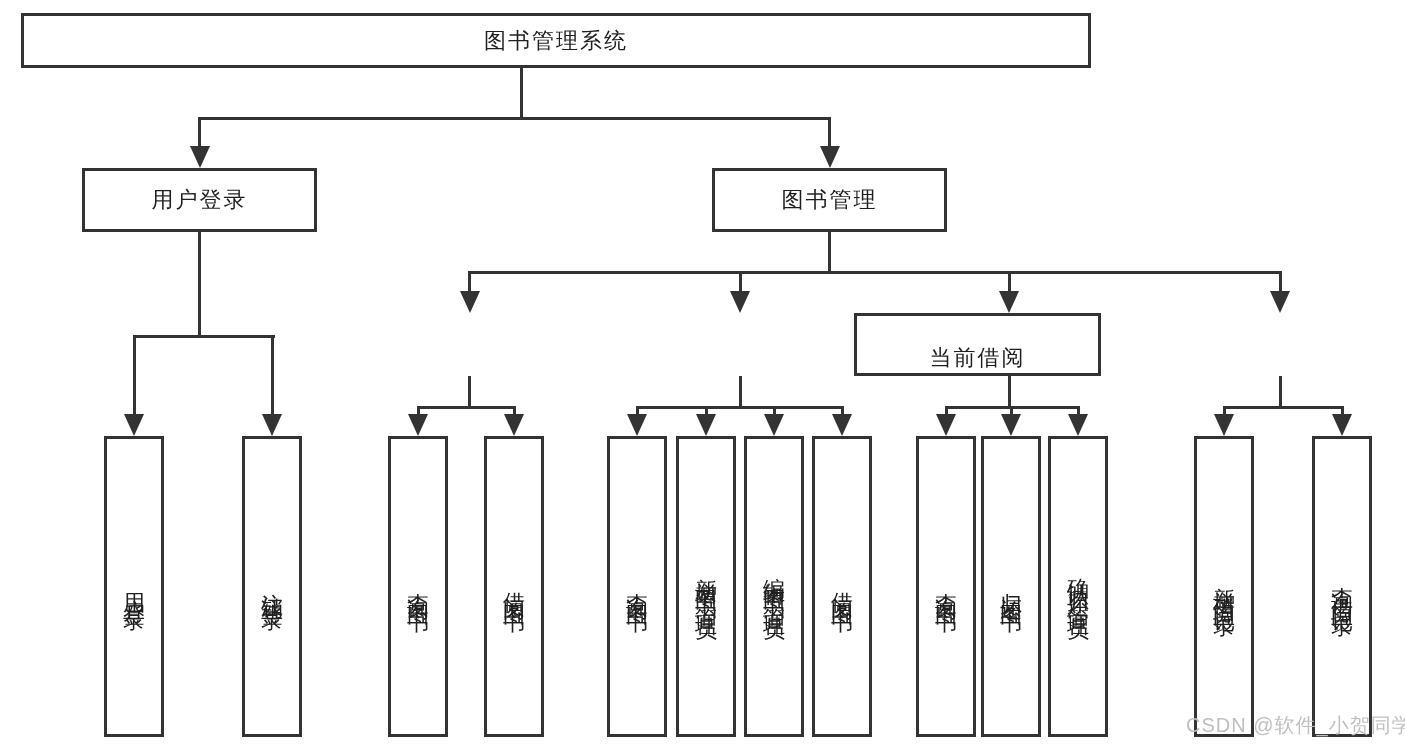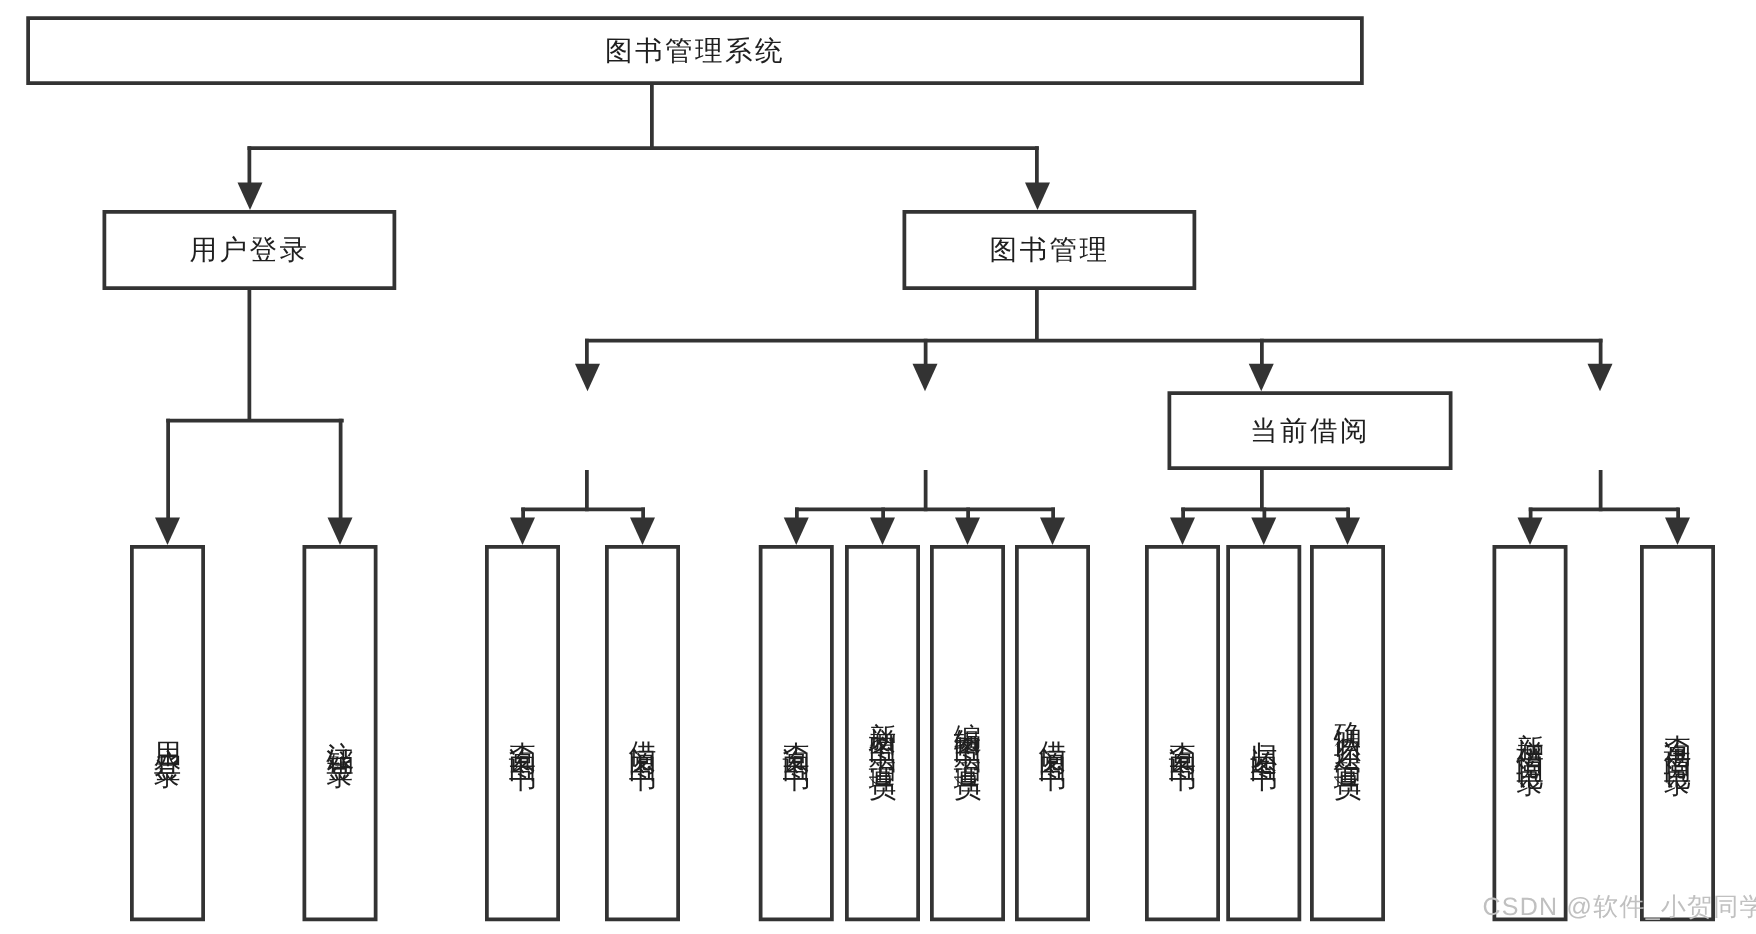"图书管理" div.box { margin-left: 10px -> none }
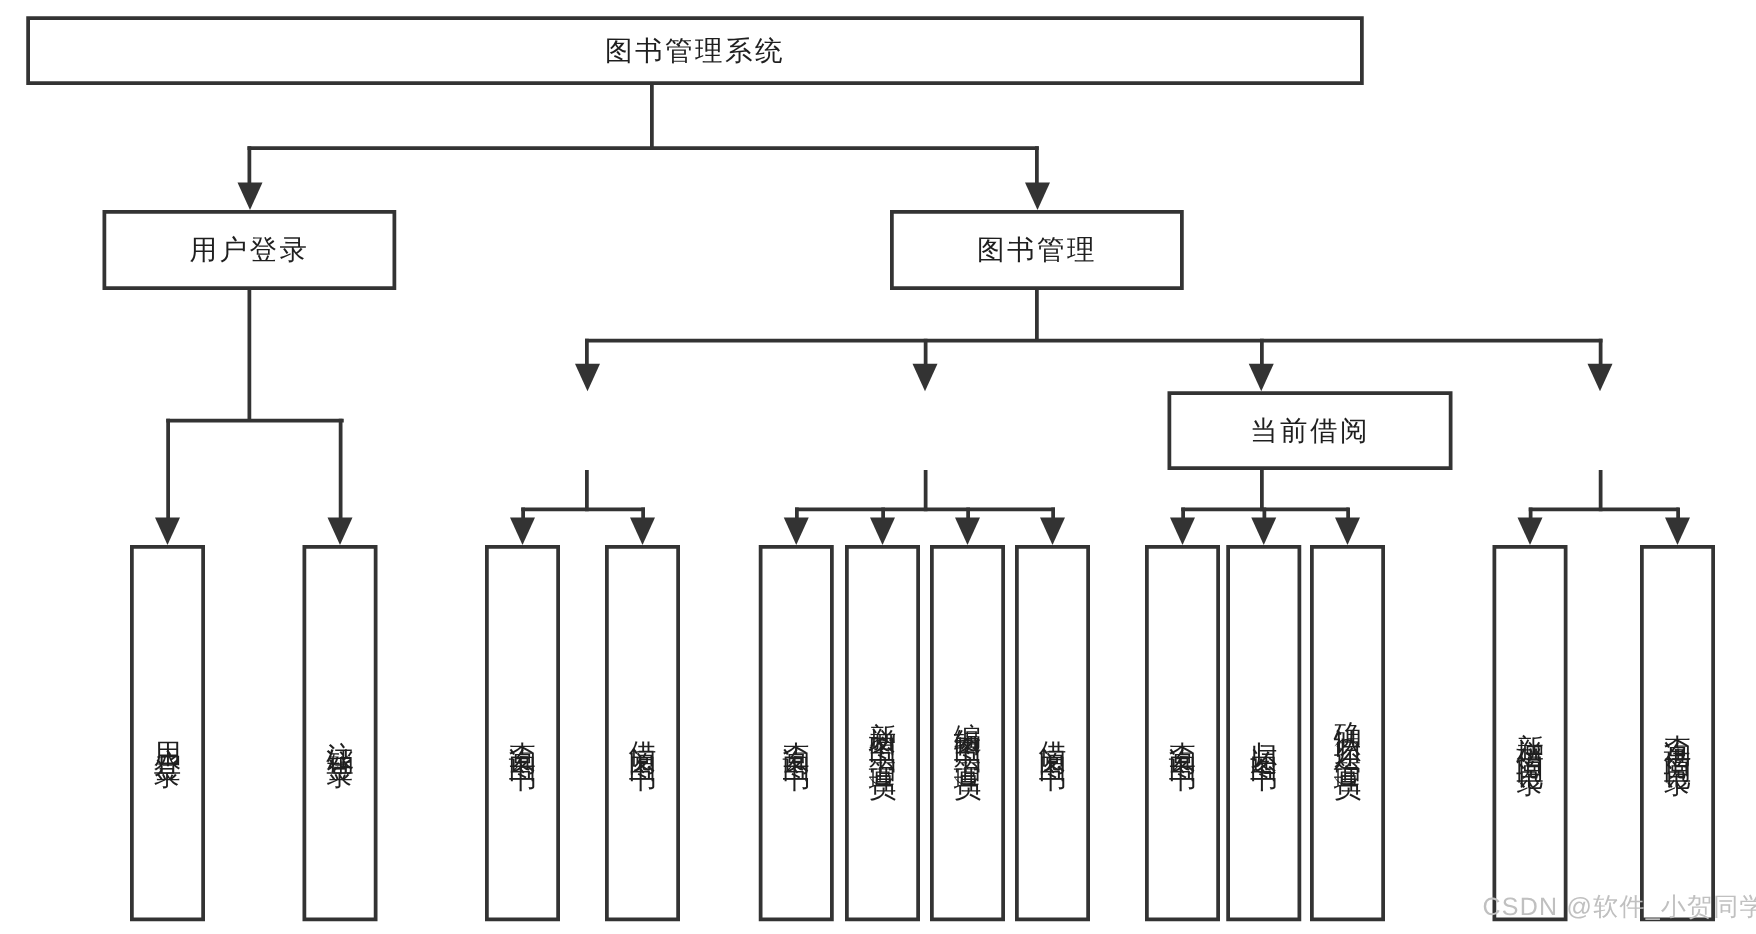"当前借阅" div.box { align-items: none -> flex-end; left: 934px -> 854px; width: 228px -> 247px }
